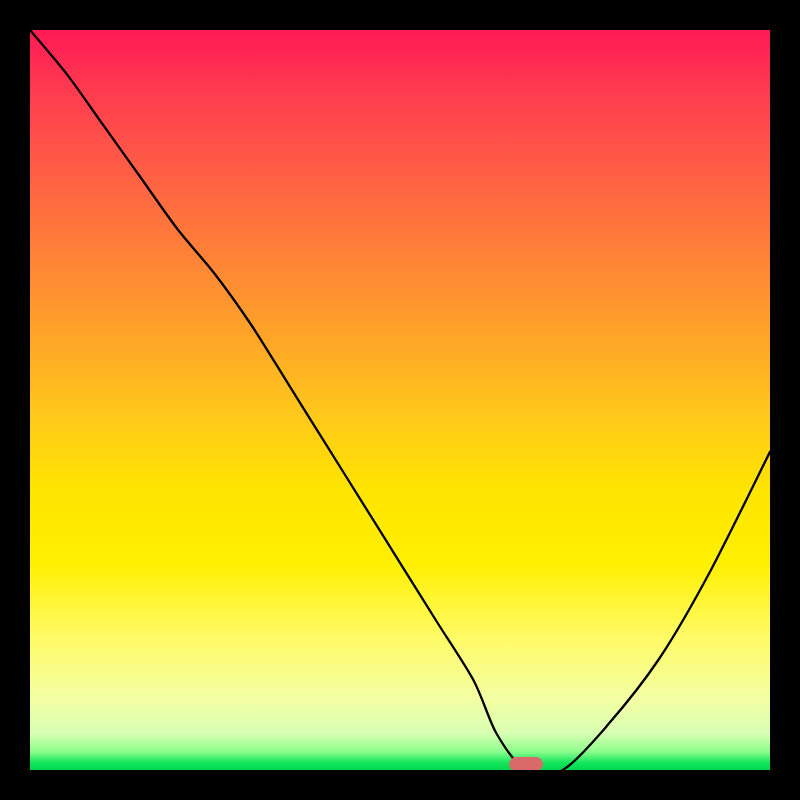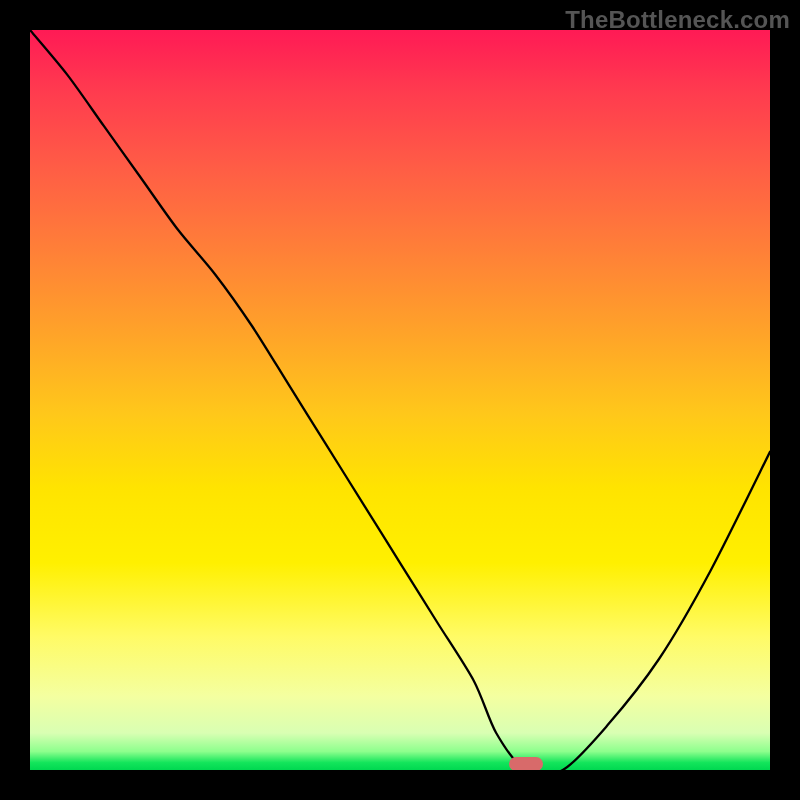"TheBottleneck.com" div.watermark { html: <div>TheBottleneck.com</div> -> none }
